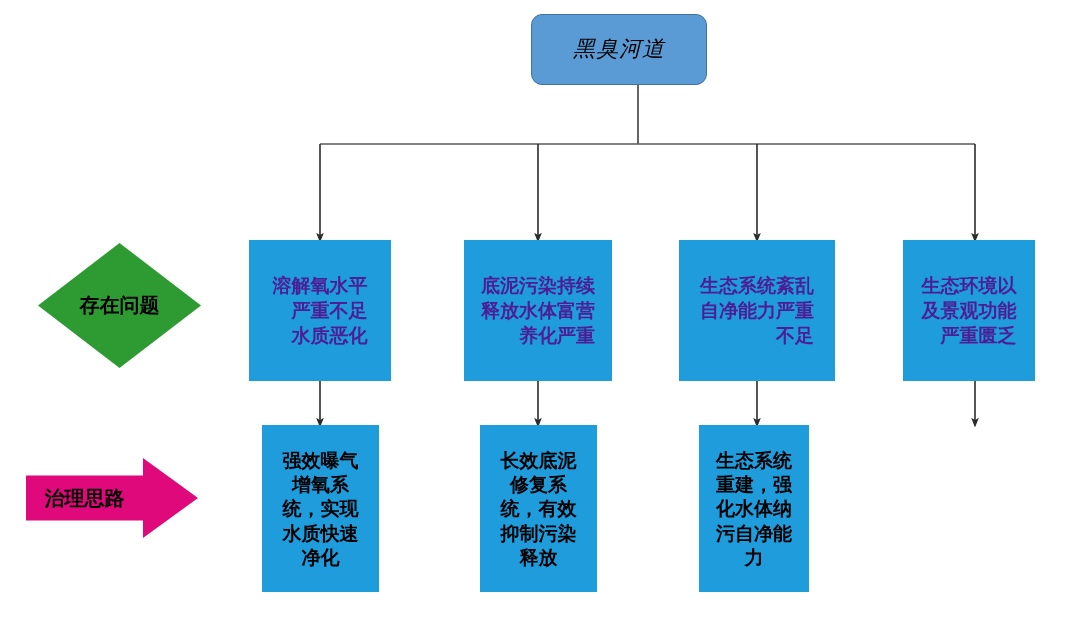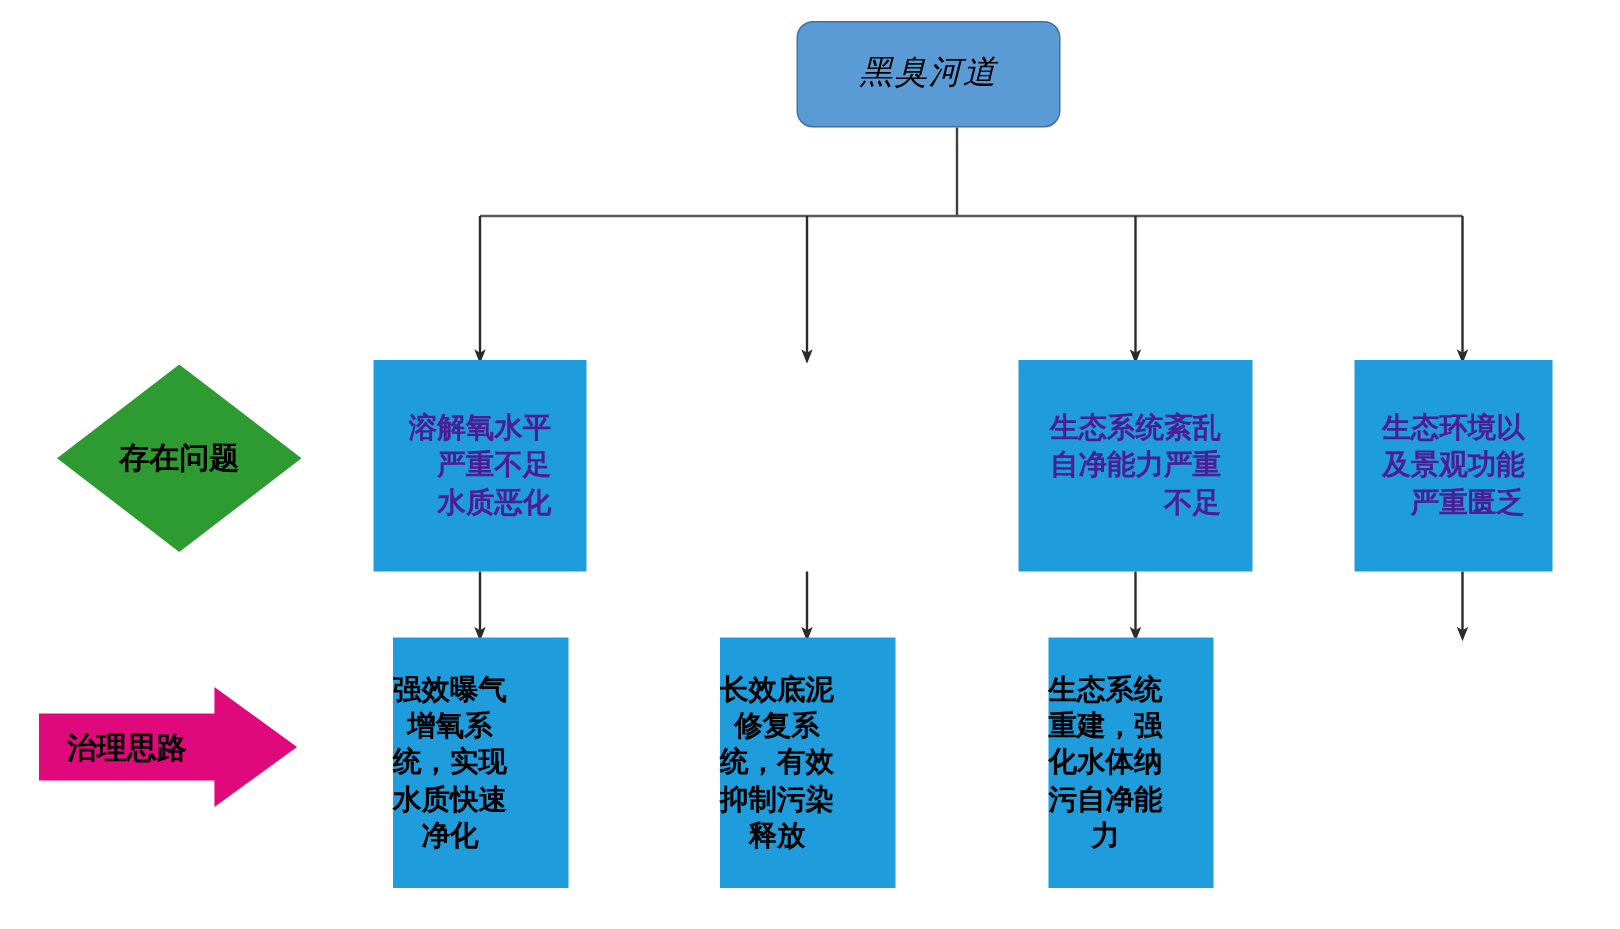"底泥污染持续" div.problem-box { html: none -> <div> <span>底泥污染持续 释放水体富营 养化严重</span> </div> }
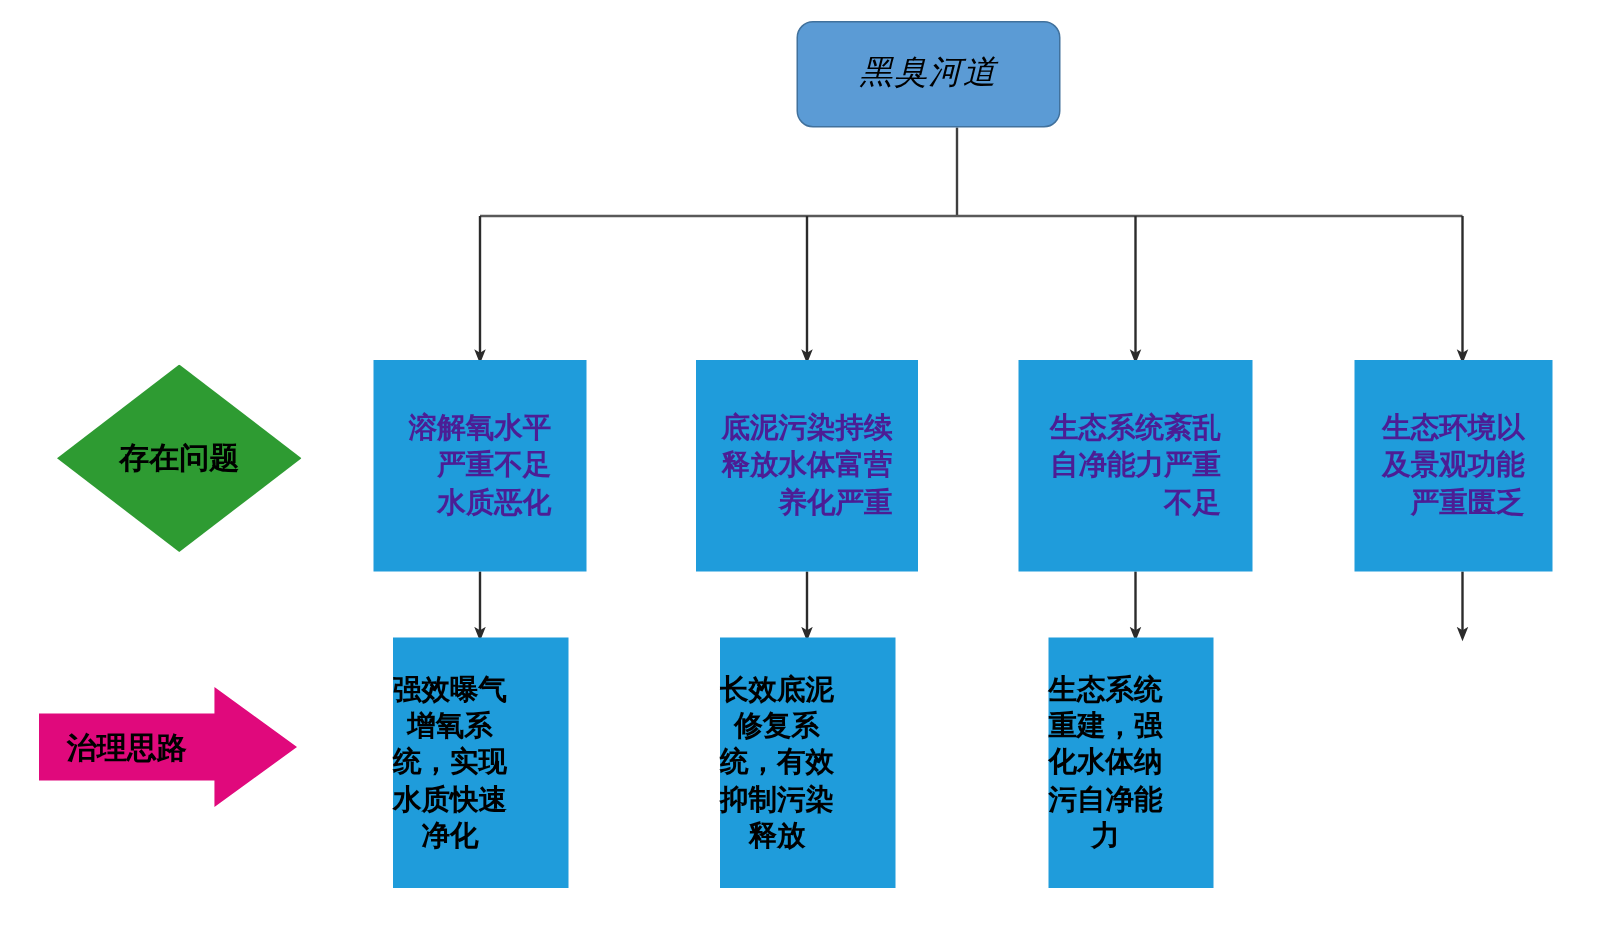"强效曝气" .solution-box { justify-content: flex-start -> center }
